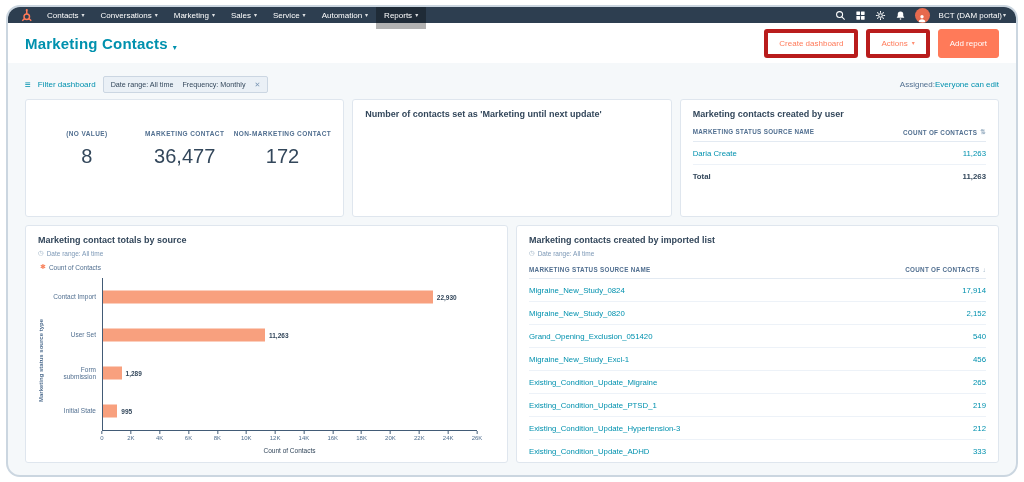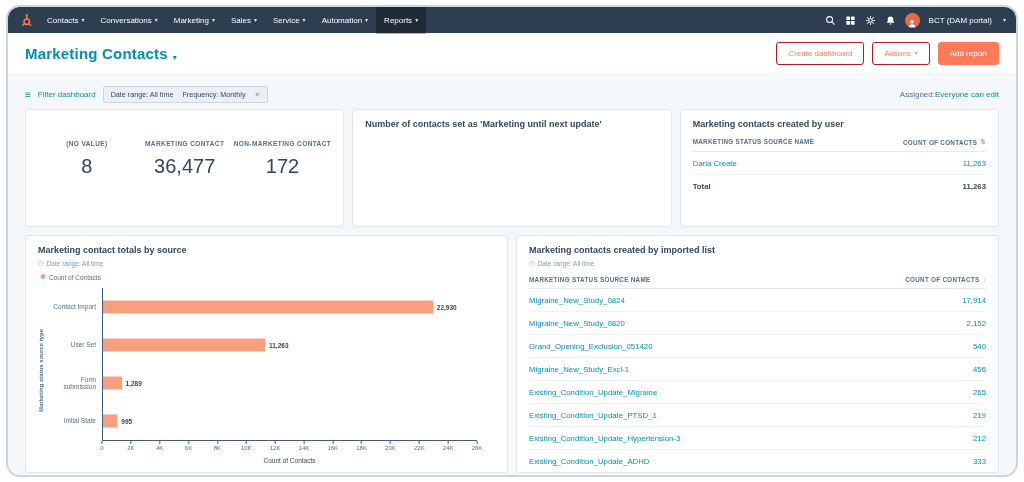"Contacts" .topnav { height: 26px -> 16px }
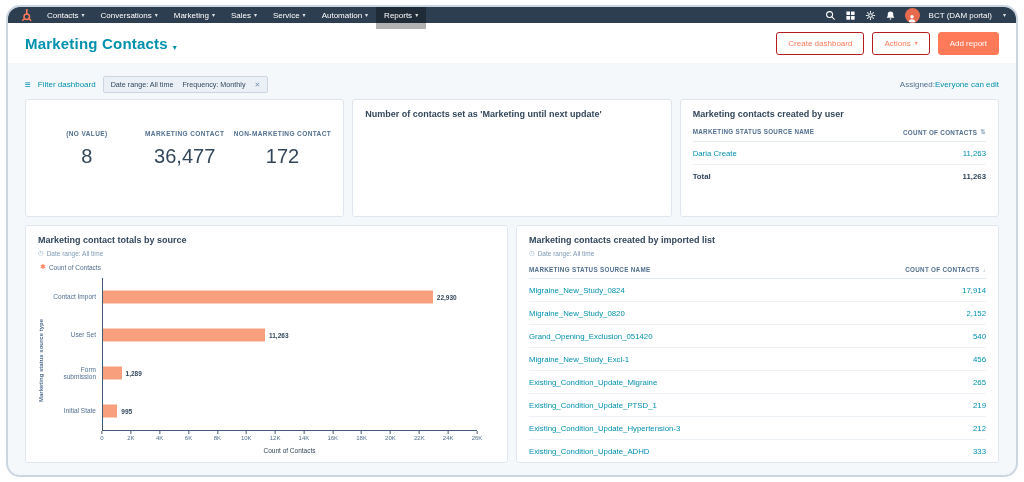"BCT (DAM portal)" .account { gap: 11px -> 1px }
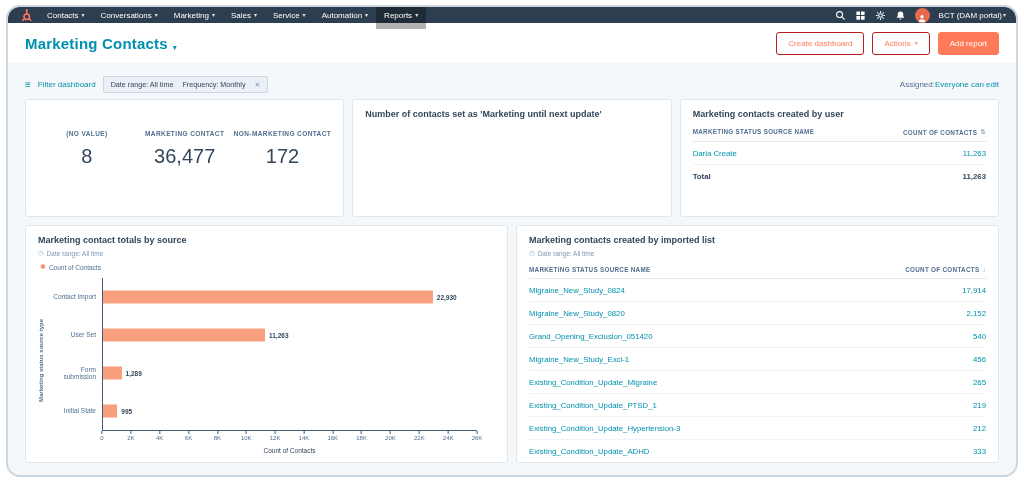"Create dashboard" .btn.outline { border: 1px solid #b91c1c -> 4px solid #b91c1c }
